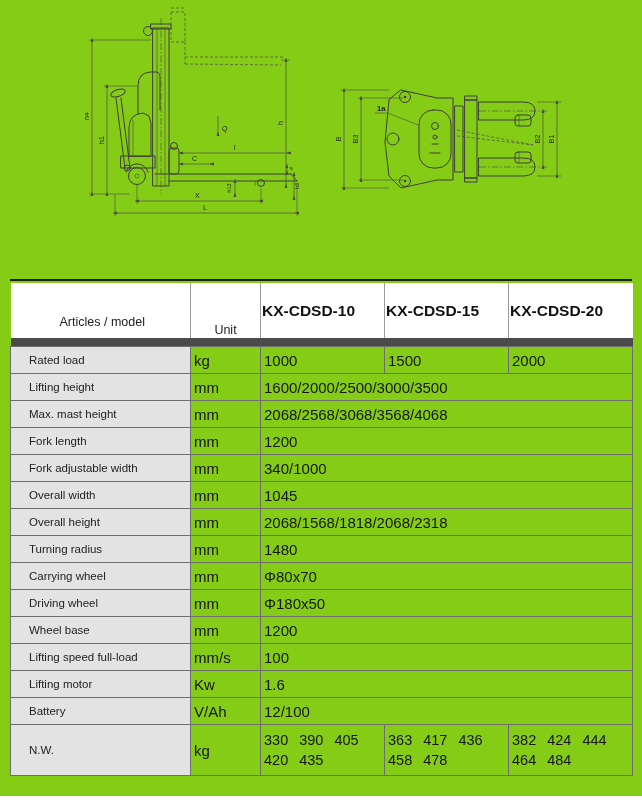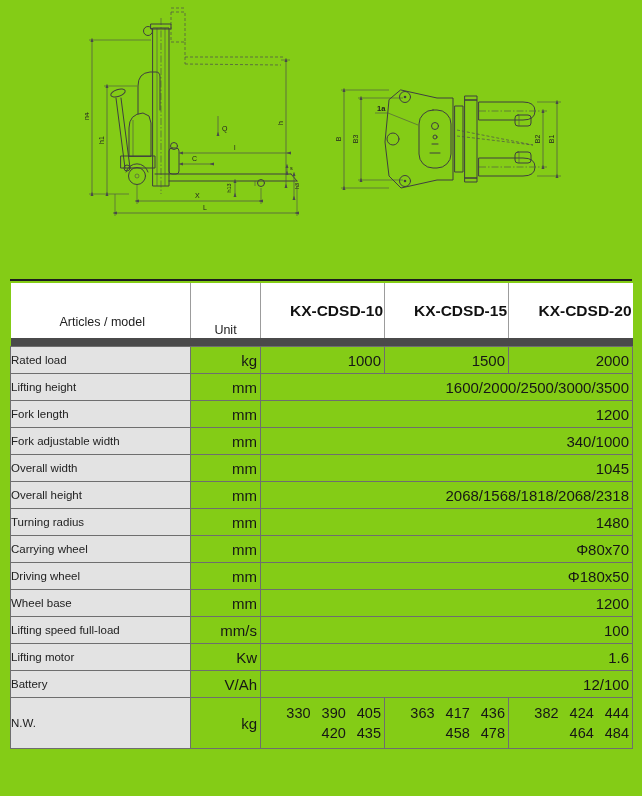"KX-CDSD-10" th.model { text-align: right -> left }
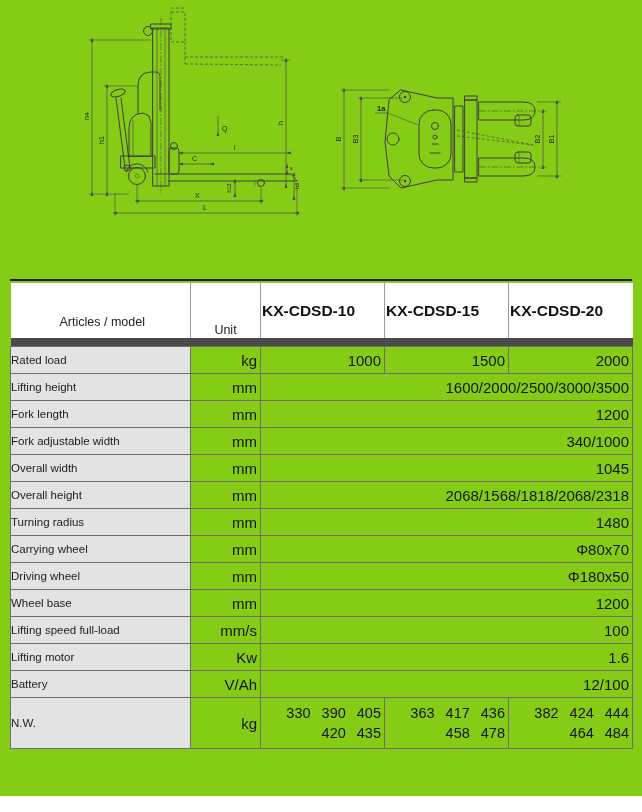"Rated load" tbody td.label { padding-left: 0 -> 18px }
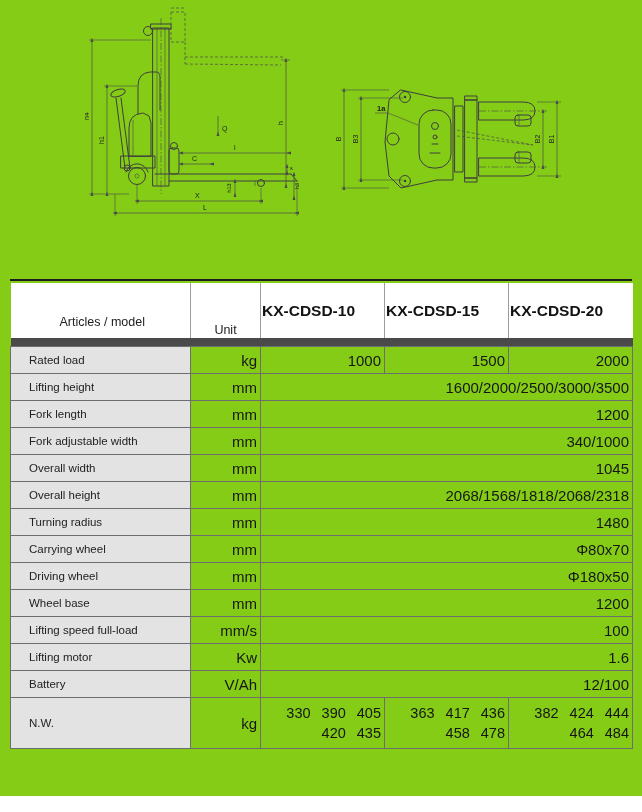"kg" tbody td { text-align: right -> left }
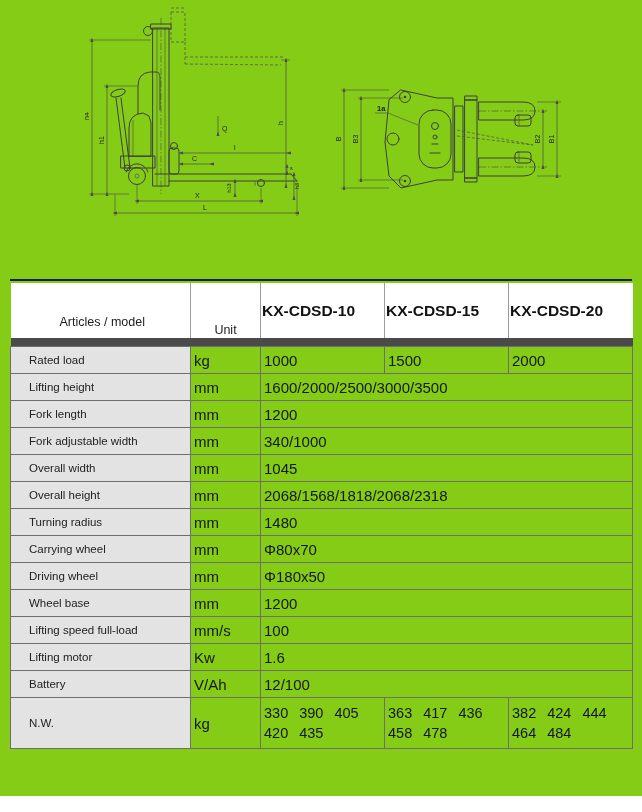"Max. mast height" tr { html: none -> <tr> <td>Max. mast height</td> <td>mm</td> <td>2068/2568/3068/3568/4068</td> </tr> }
